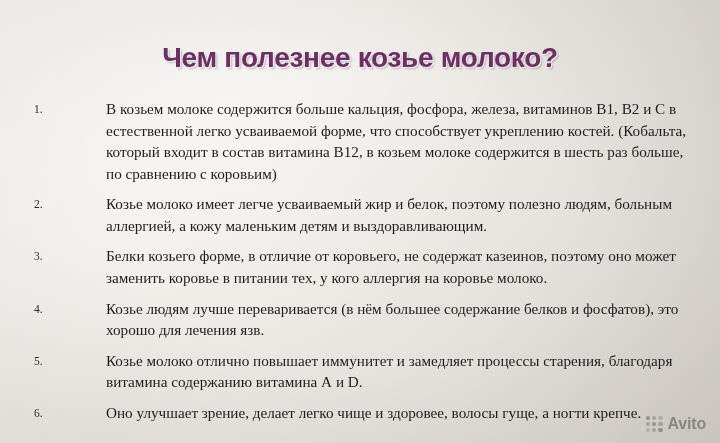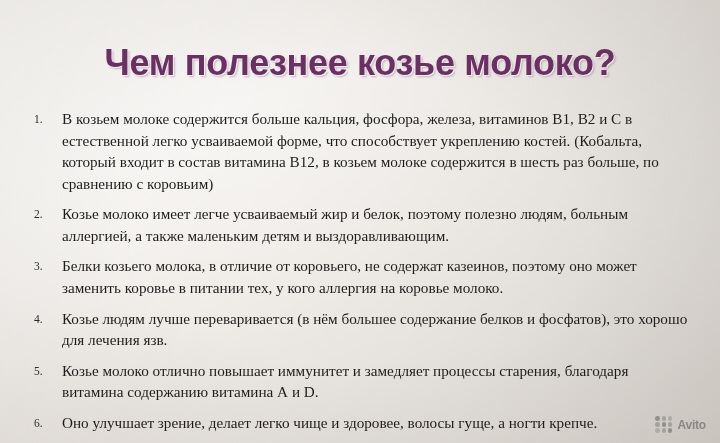"Чем полезнее козье молоко?" .title { font-size: 36px -> 28px }
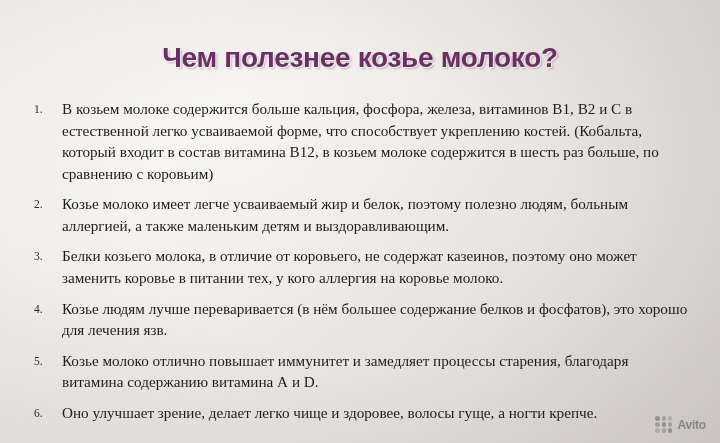"В козьем молоке содержится больше" .li-text { margin-left: none -> 44px }
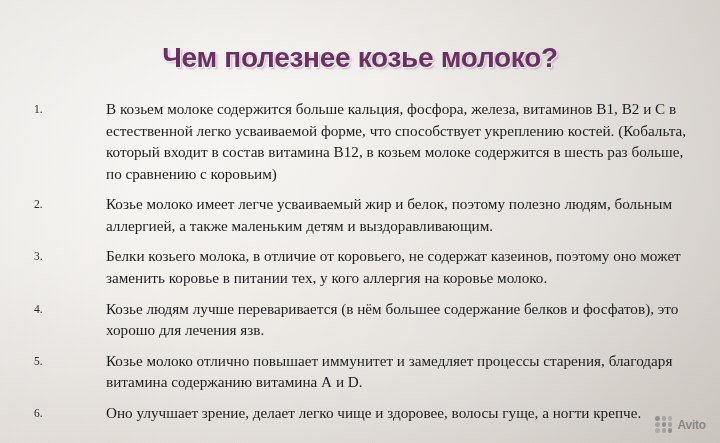"Козье молоко имеет легче усваиваемый" span.li-text { text: также -> кожу }
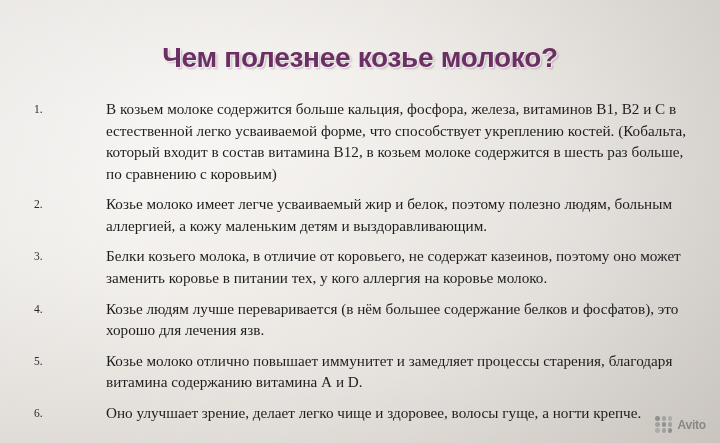"Белки козьего молока, в отличие" span.li-text { text: молока -> форме }
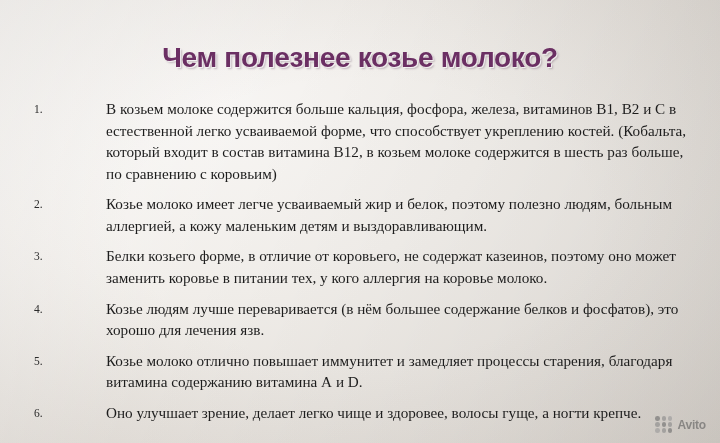"Avito" .wm-text { font-size: 12px -> 16px }
